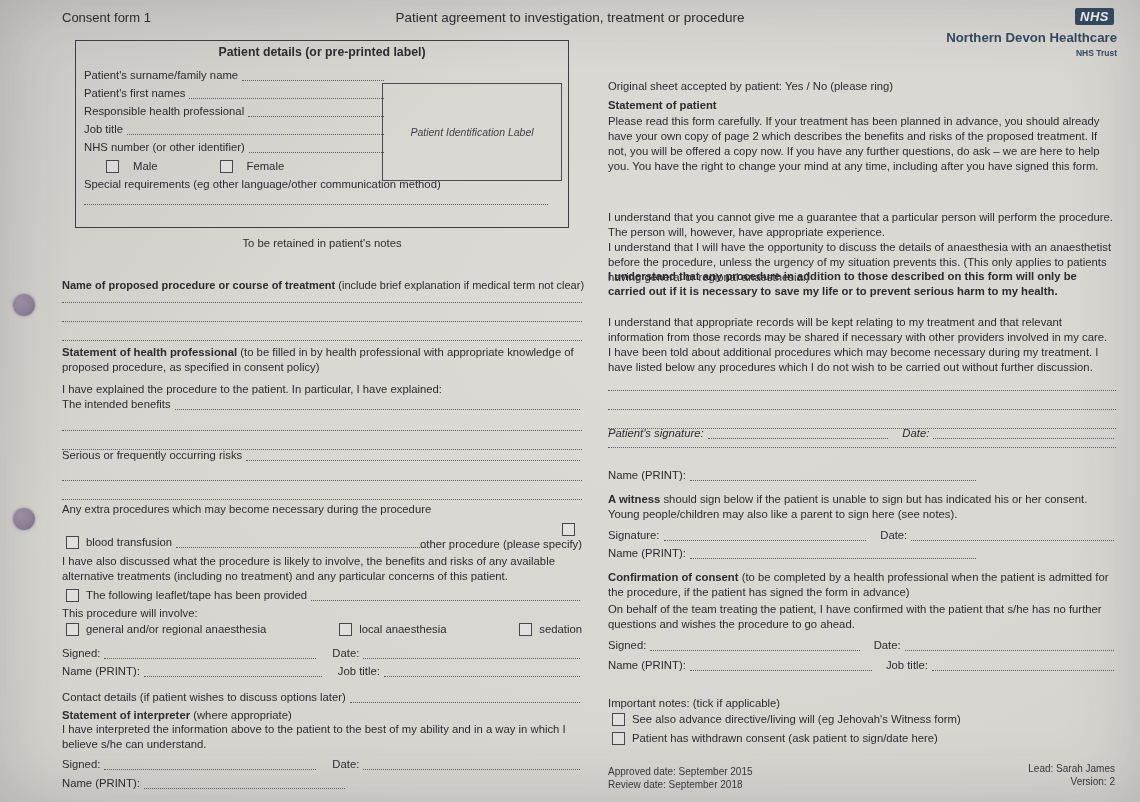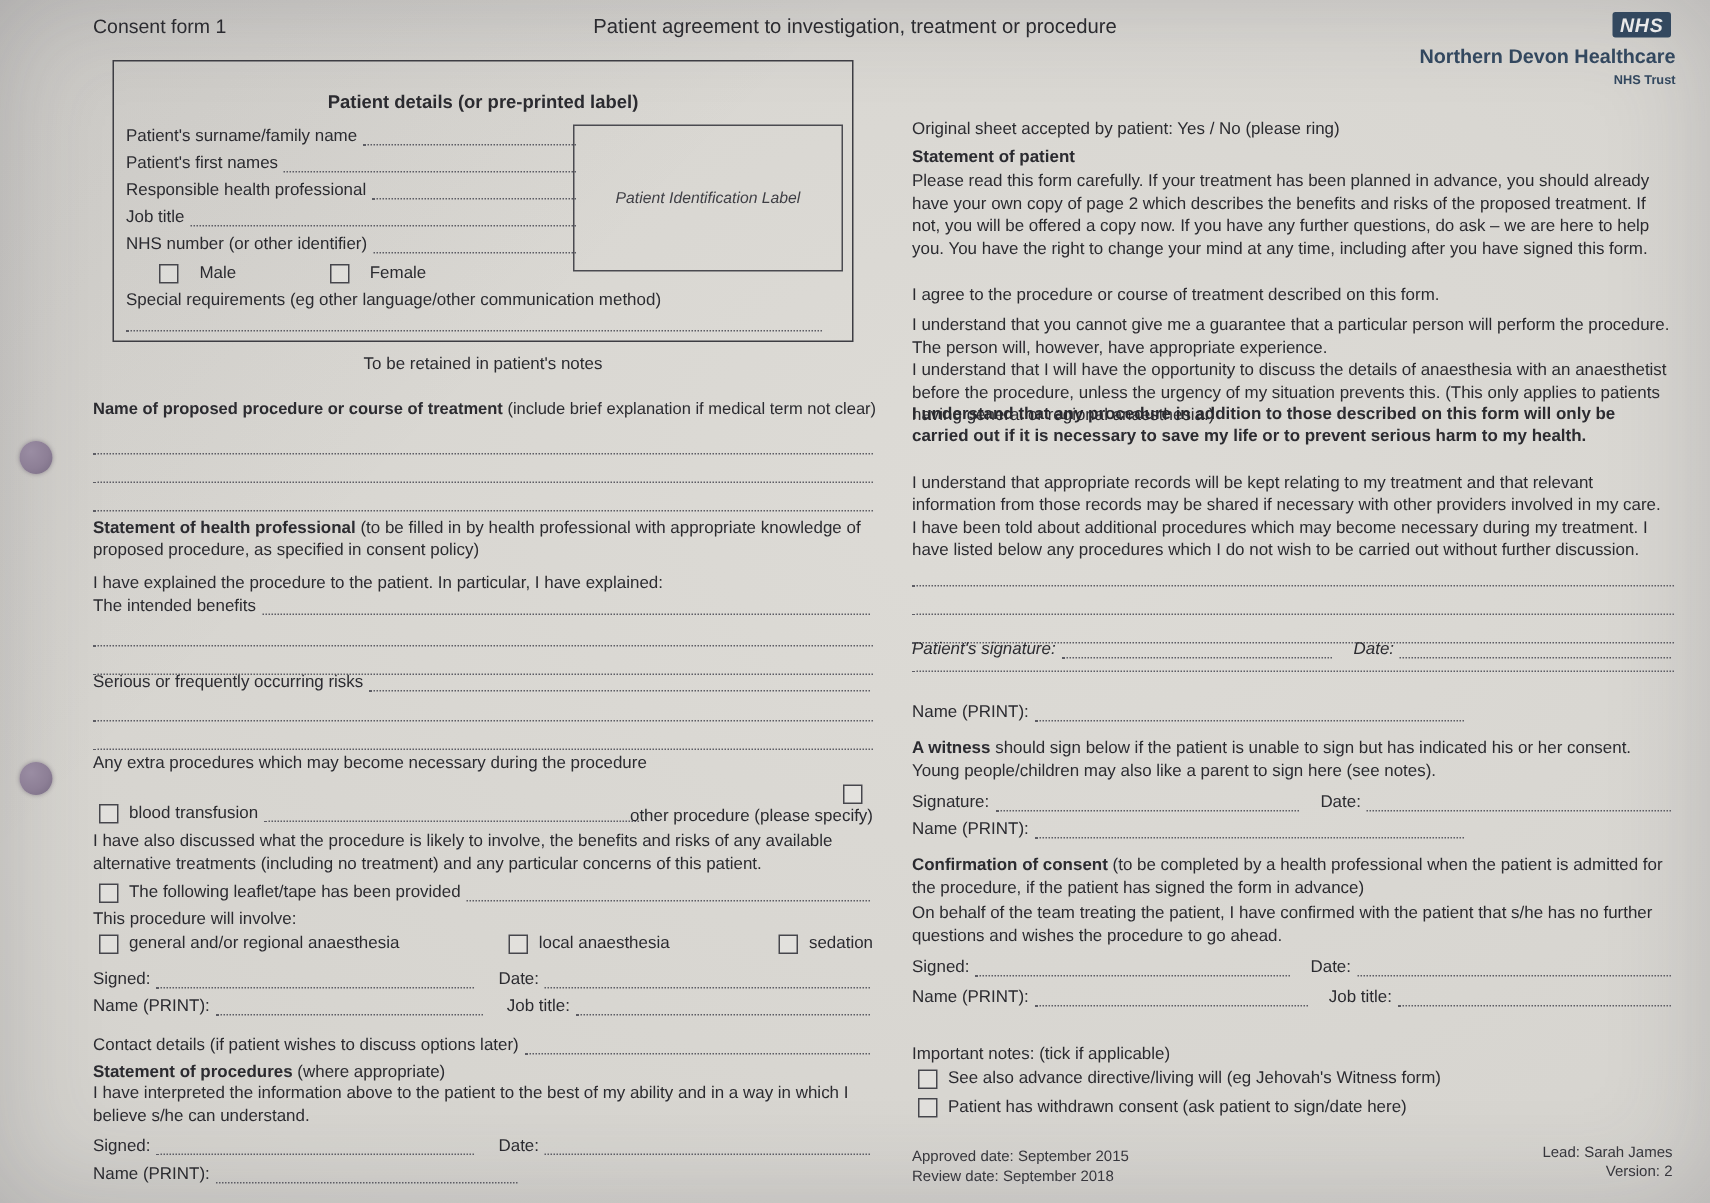"Patient details (or pre-printed label)" .pbox { padding: 20px 8px -> 4px 8px }
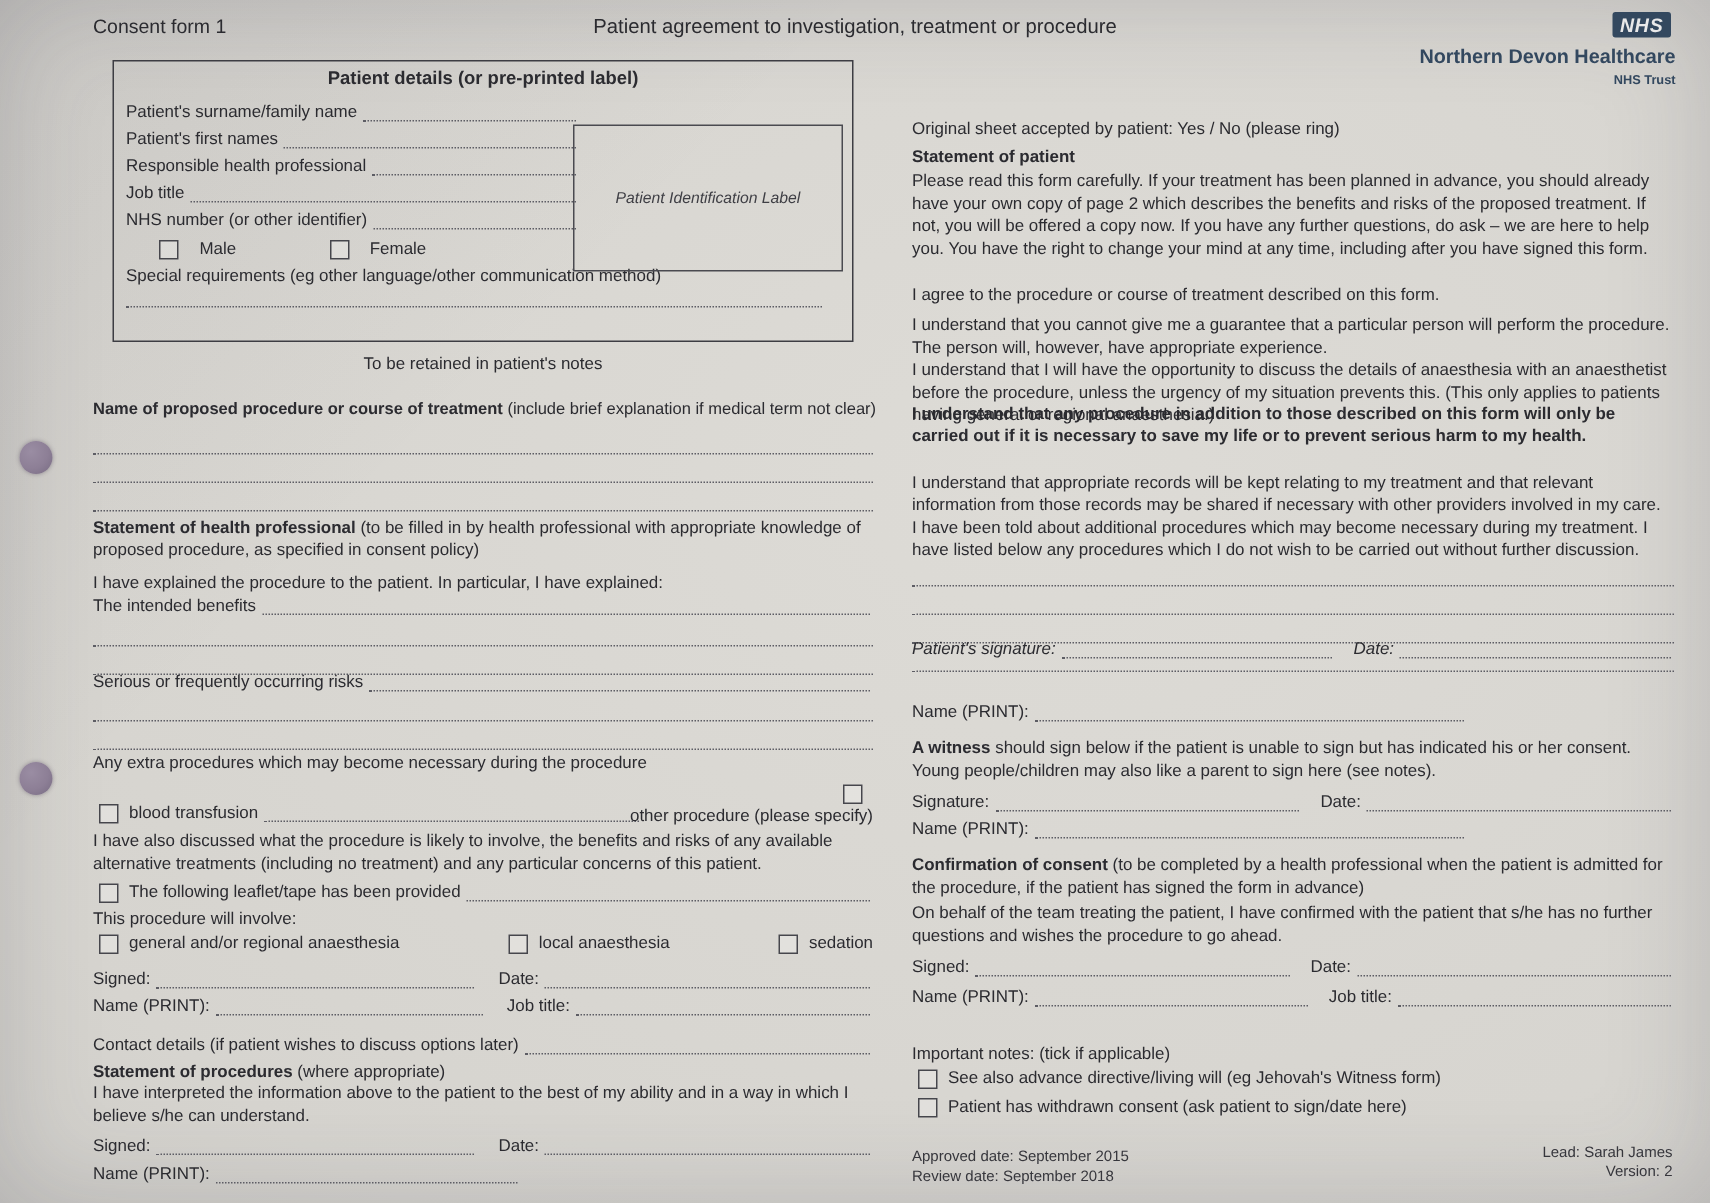"I agree to the procedure" div.abs { html: <div>I agree to the procedure or course of treatment described on this form.</div> -> none }
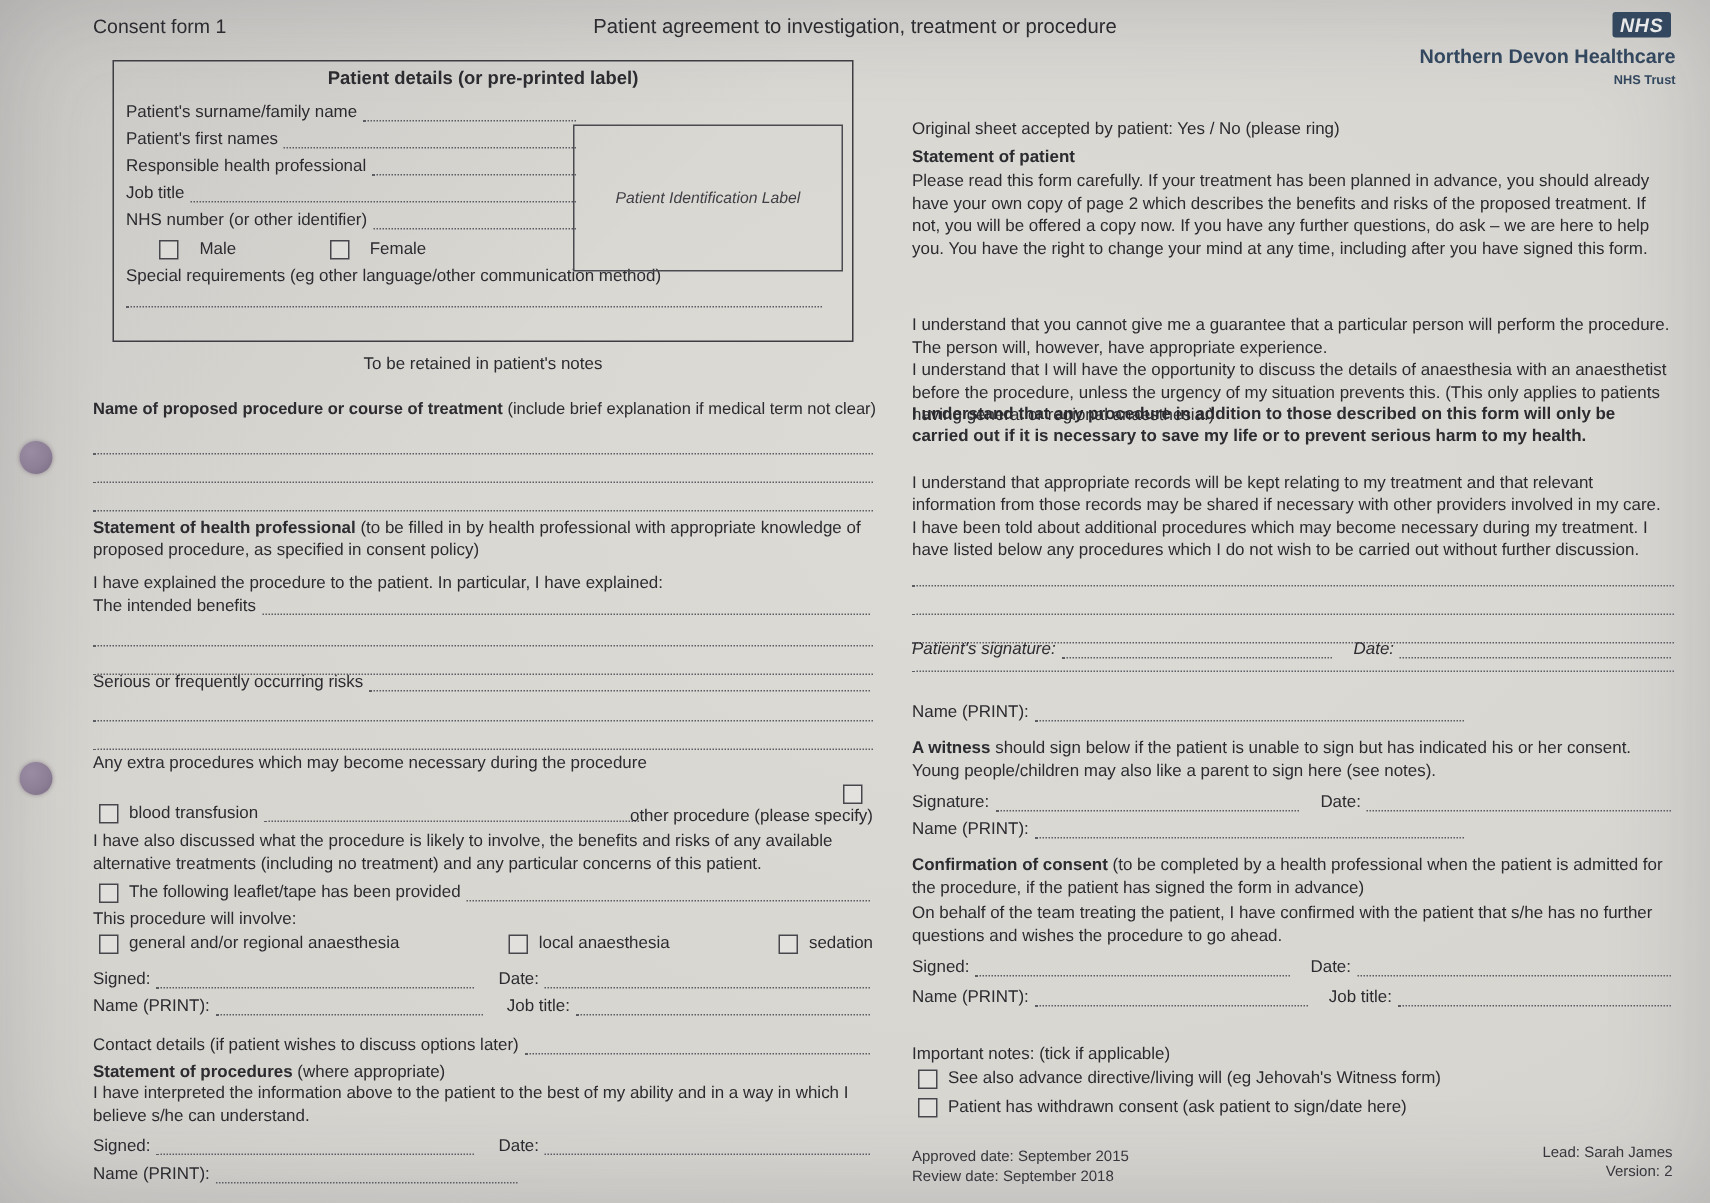"Name of proposed procedure or" .nowrap { margin-top: none -> 12px }
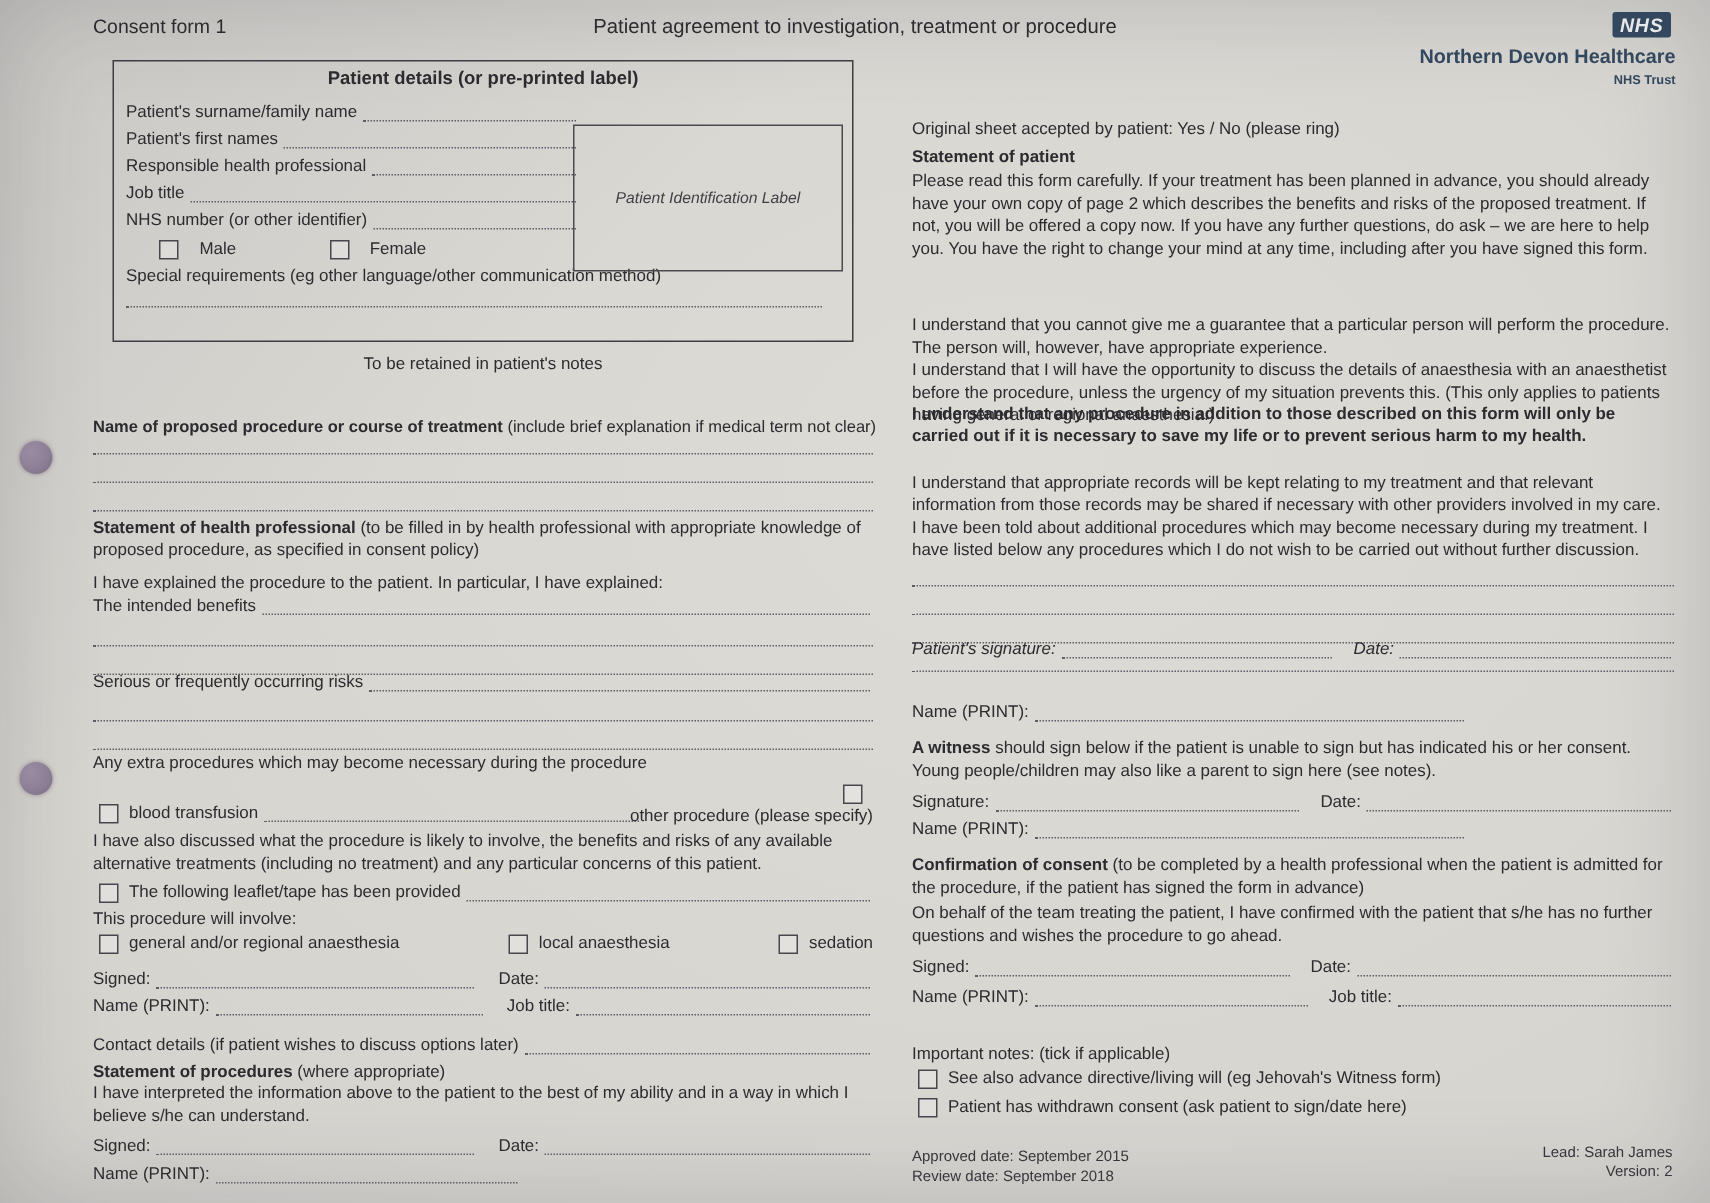"Statement of procedures" b { text: procedures -> interpreter }
